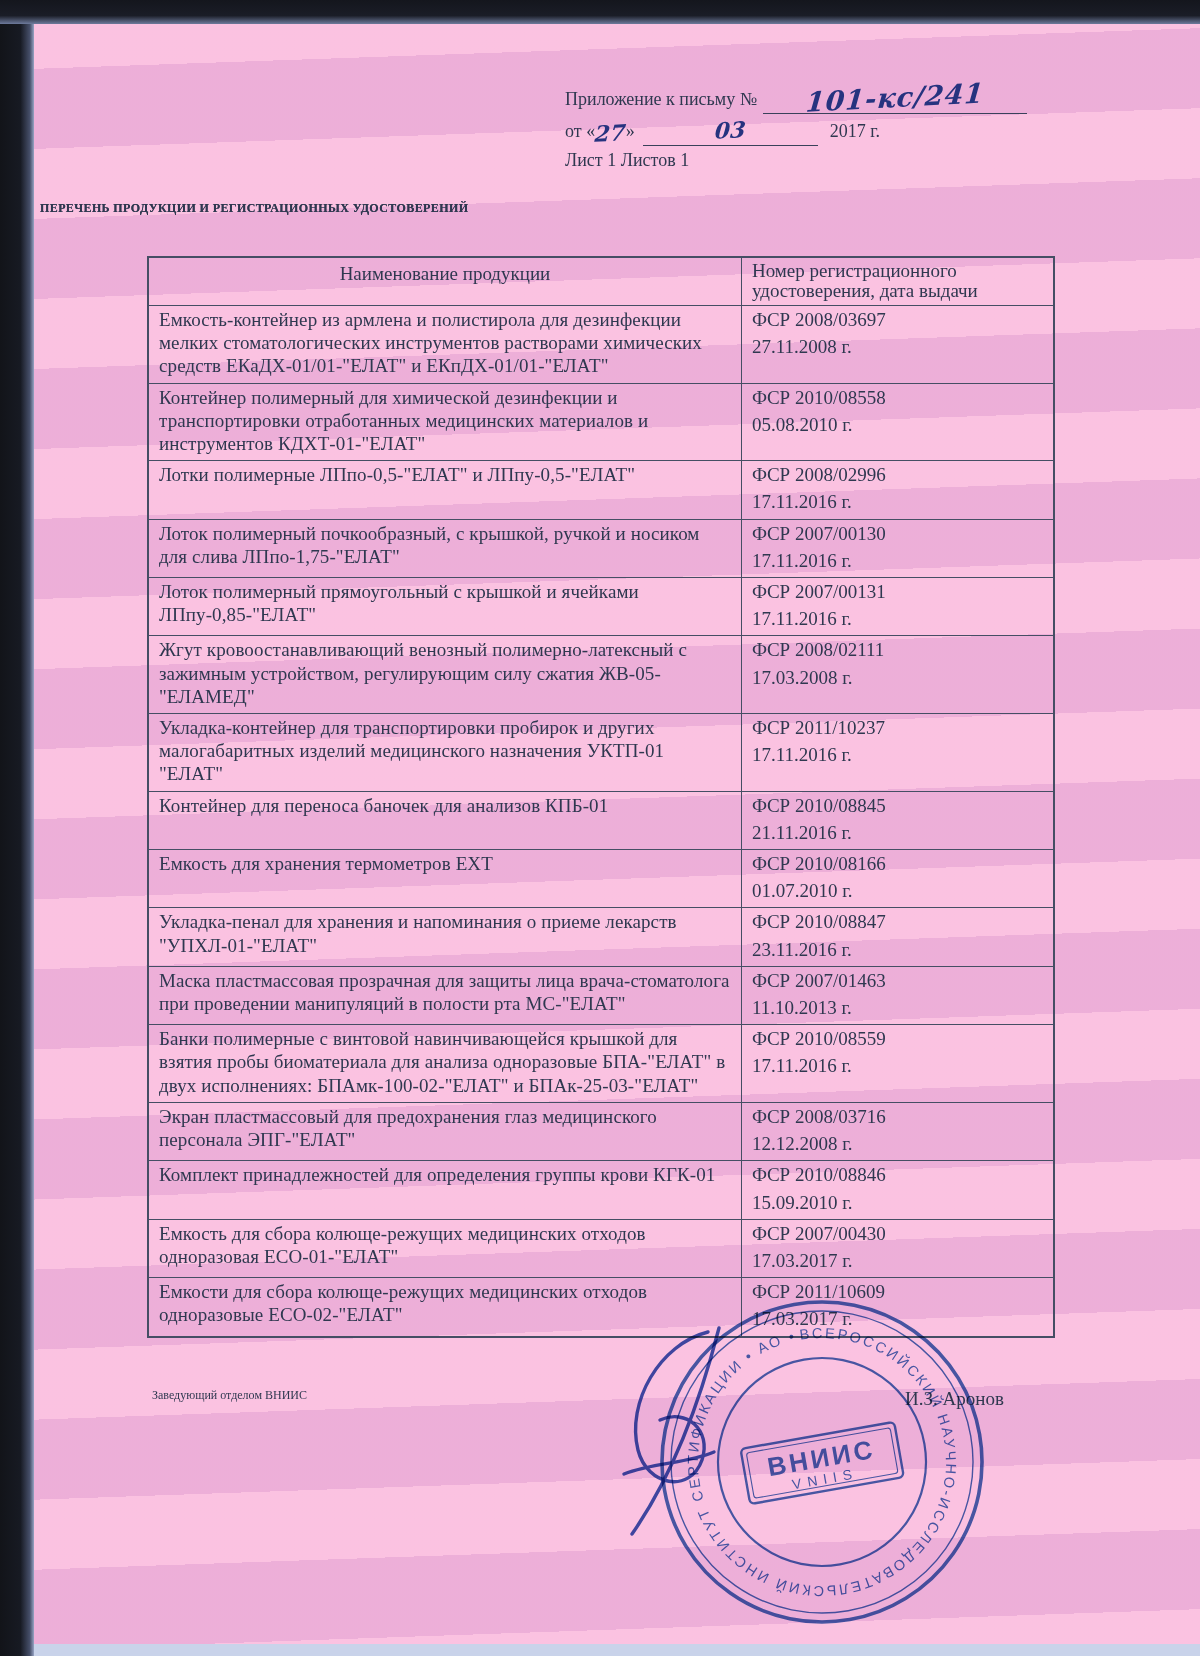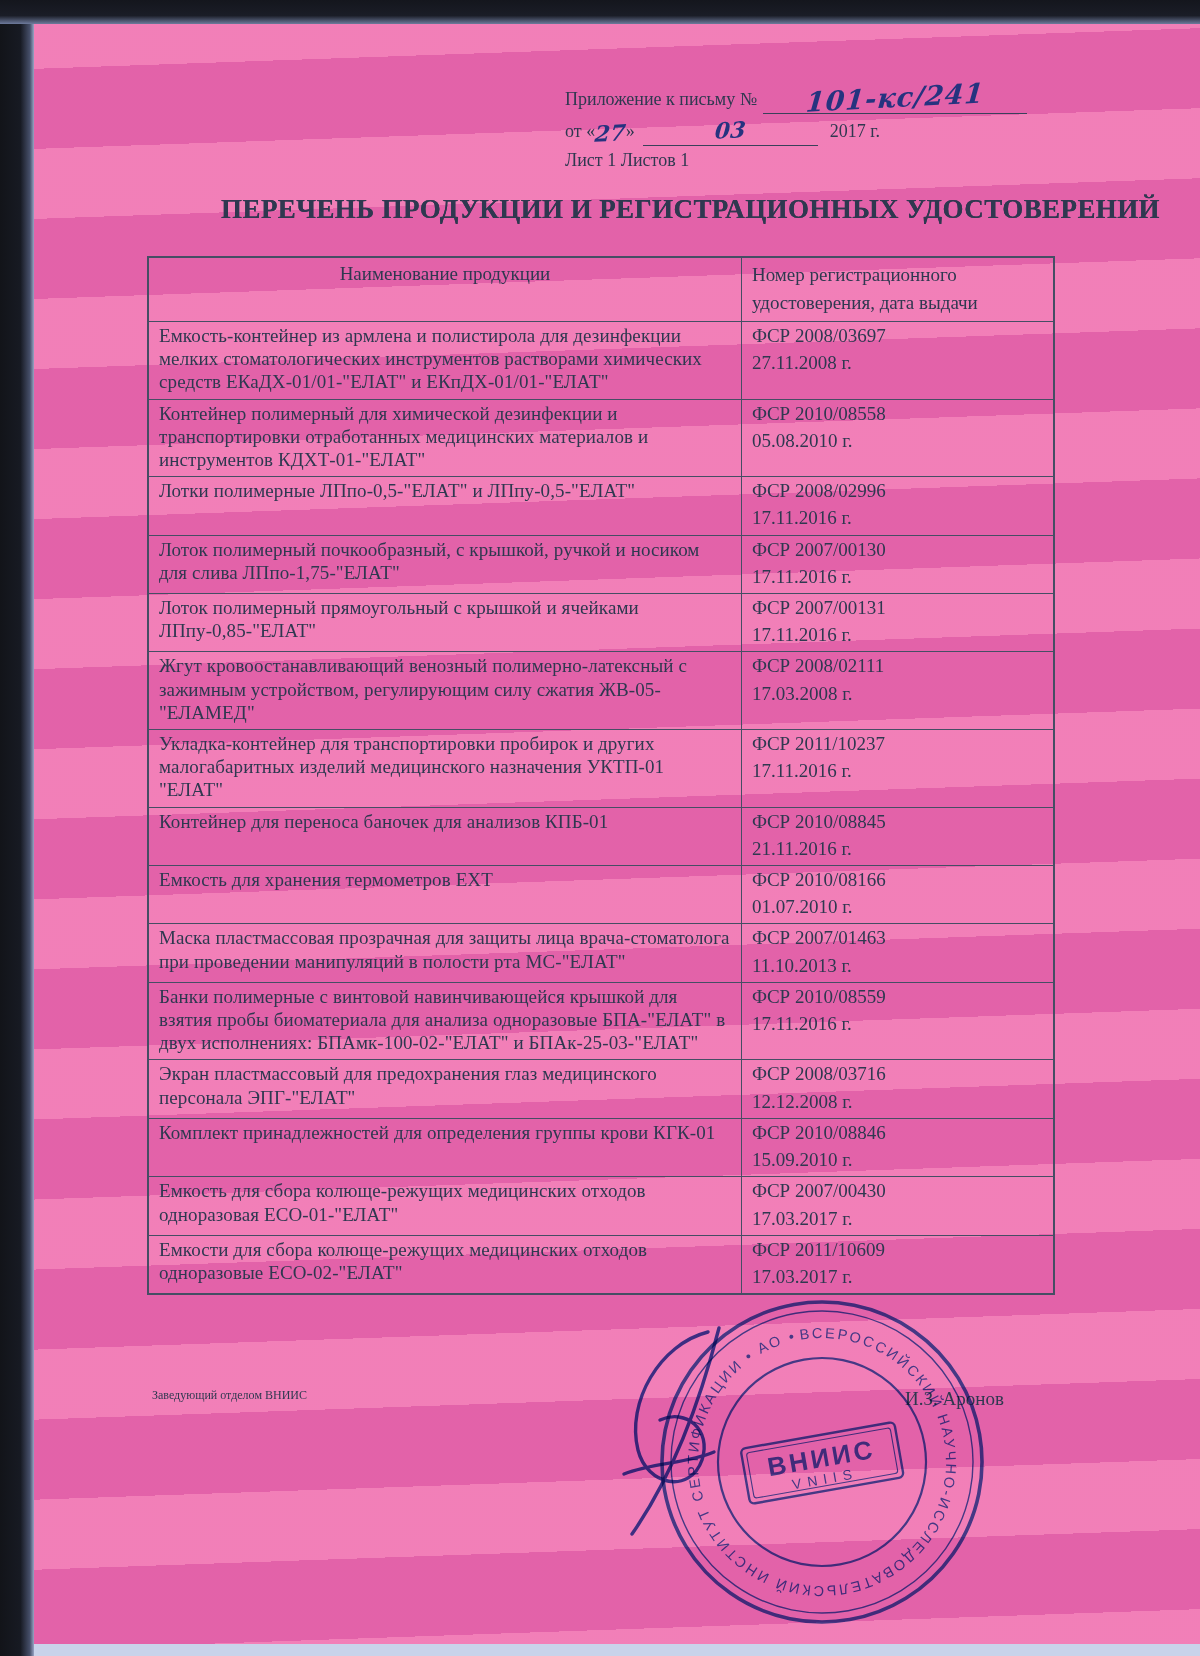"Приложение к письму №" .page { background: #ec4899 -> #f9a8d4 }
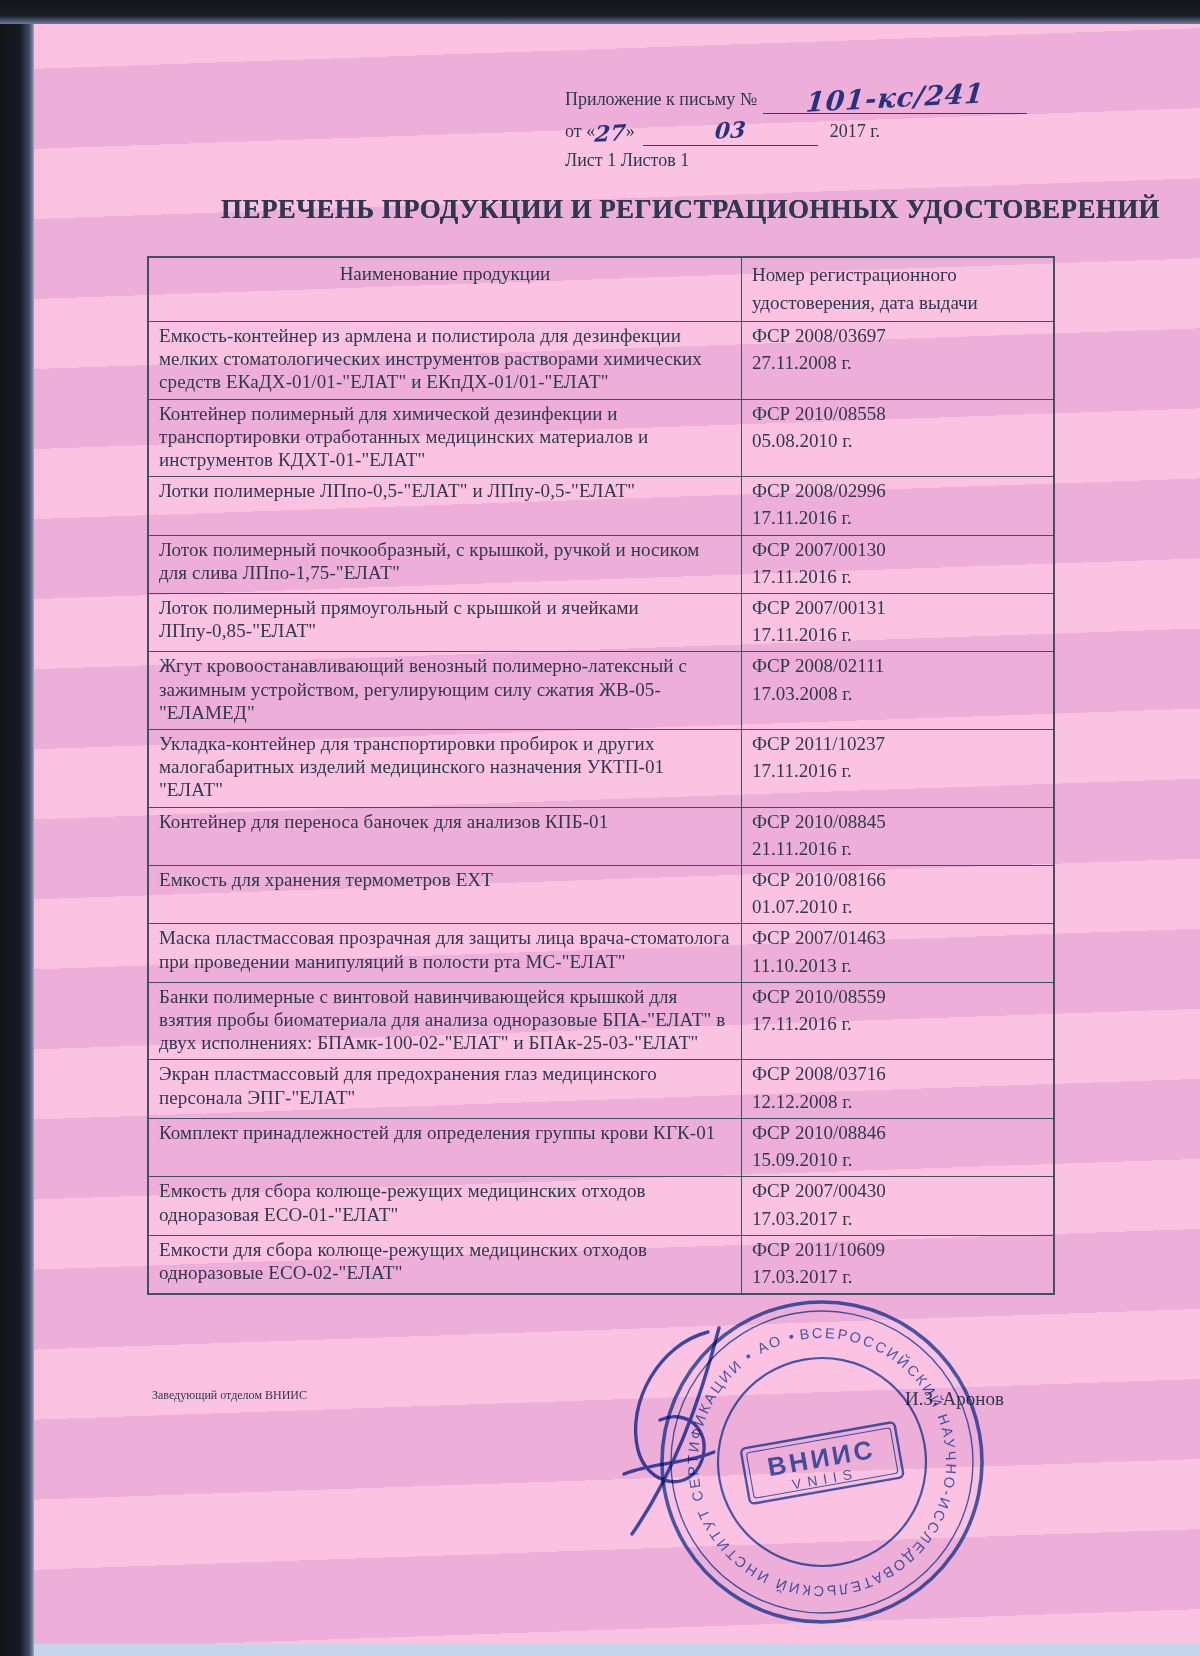"ПЕРЕЧЕНЬ ПРОДУКЦИИ И РЕГИСТРАЦИОННЫХ" .title { font-size: 27px -> 12px; text-align: right -> left; top: 194px -> 201px }
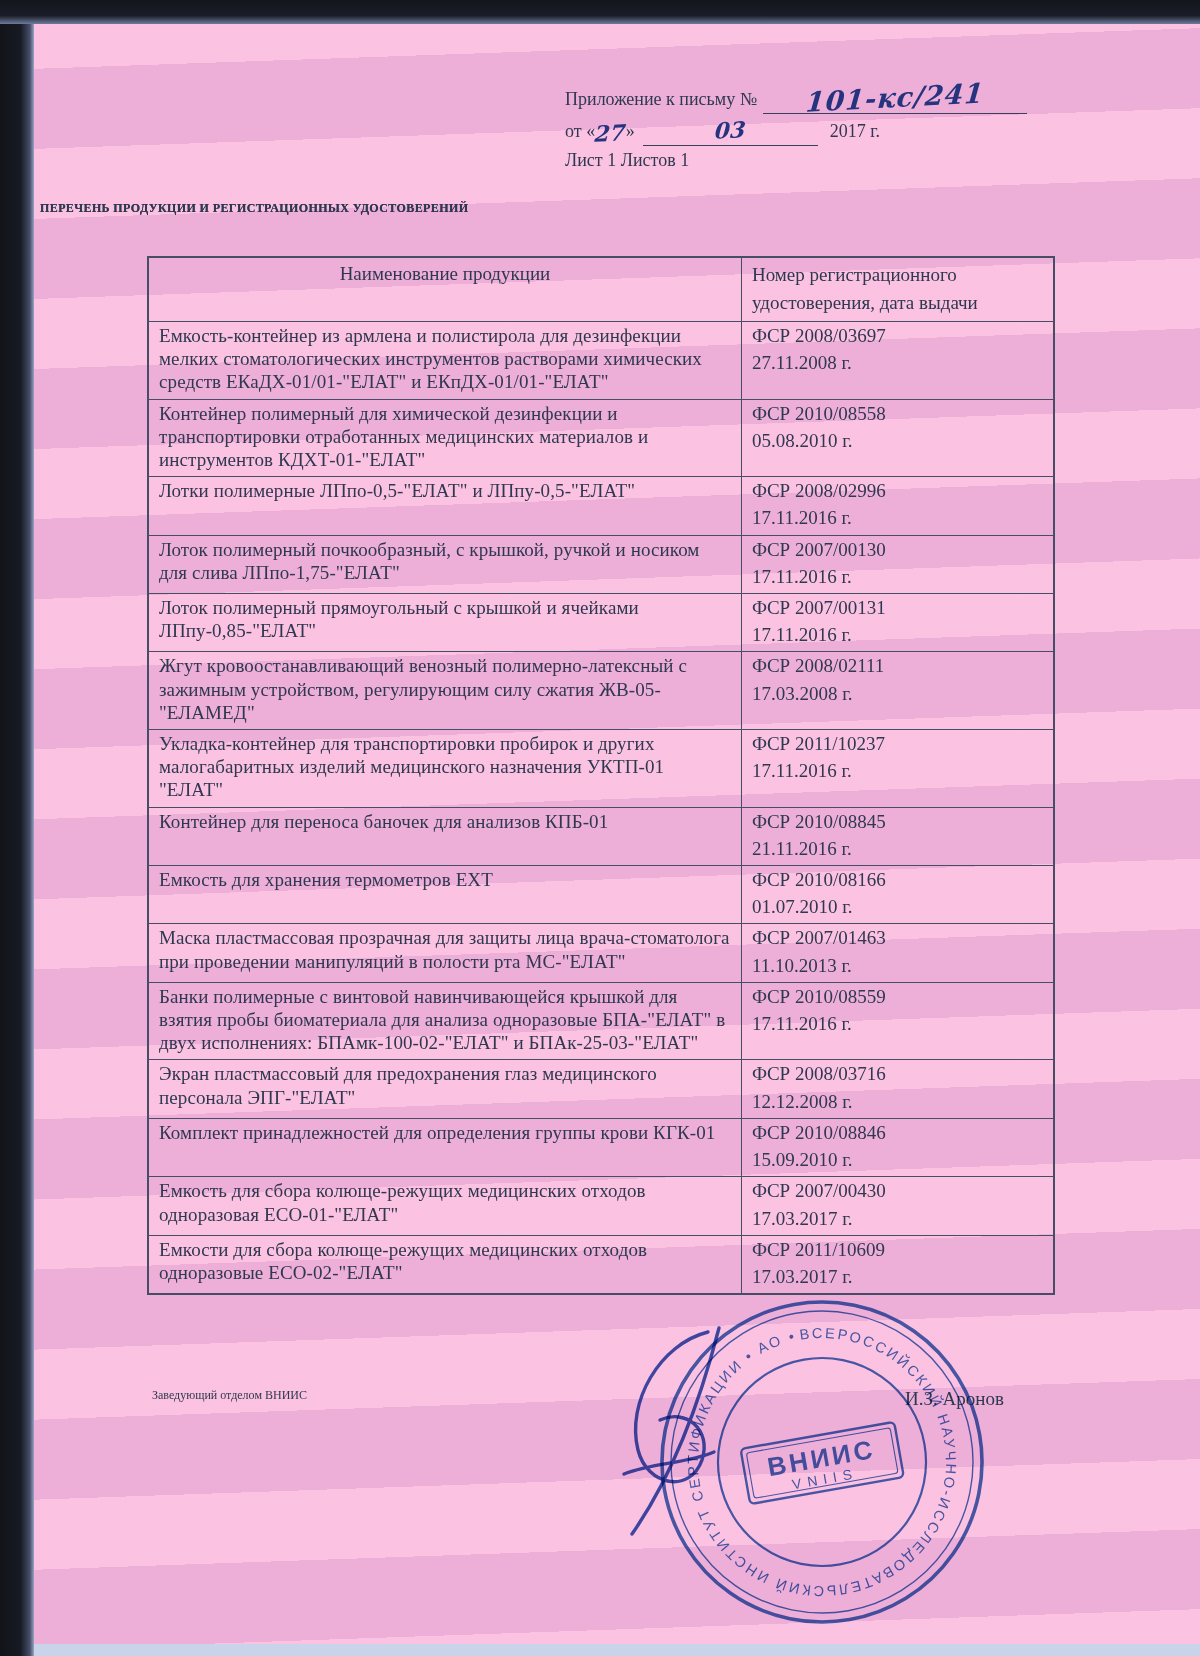"Номер регистрационного удостоверения," th.cert-h { line-height: 28px -> 20px }
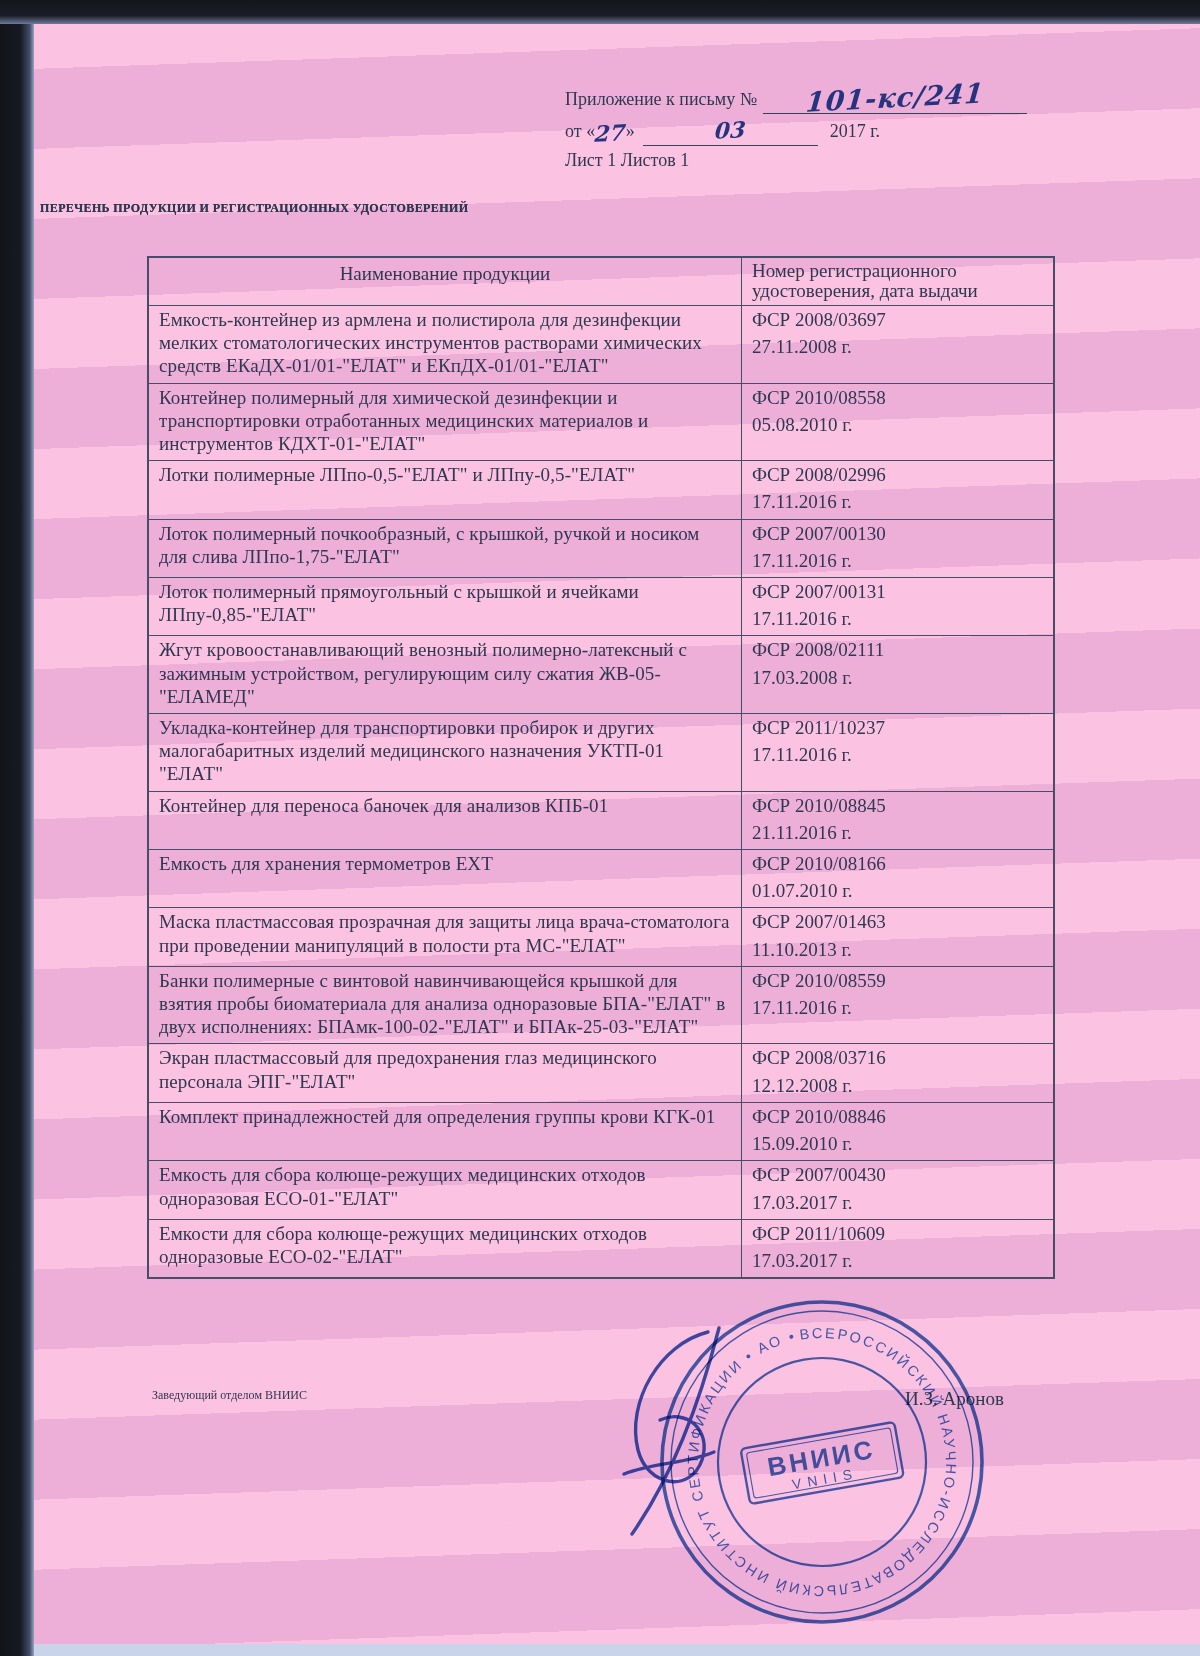"Укладка-пенал для хранения и напоминания" tr { html: none -> <tr> <td> <span>Укладка-пенал для хранения и напоминания о приеме лекарств "УПХЛ-01-"ЕЛАТ"</span> </td> <td> <div>ФСР 2010/08847</div> <div>23.11.2016 г.</div> </td> </tr> }
